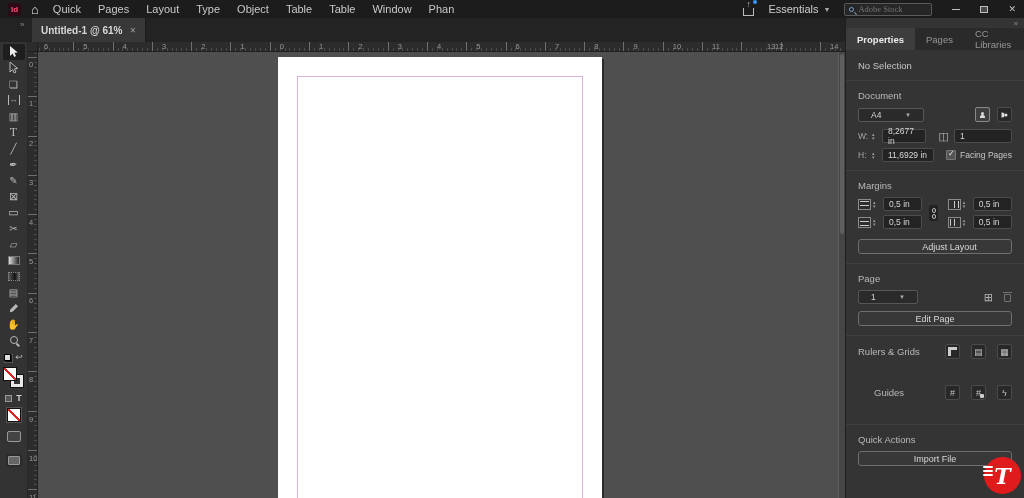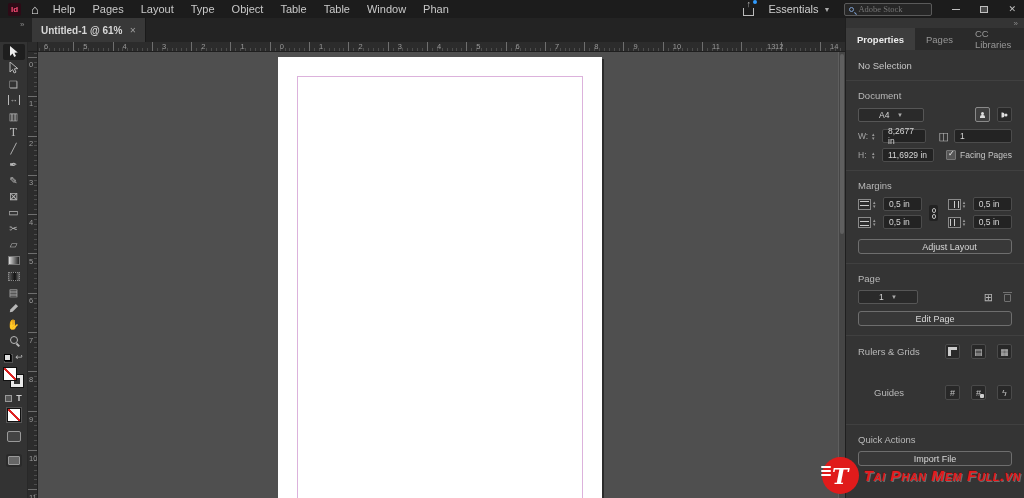"Help" span { text: Help -> Quick }
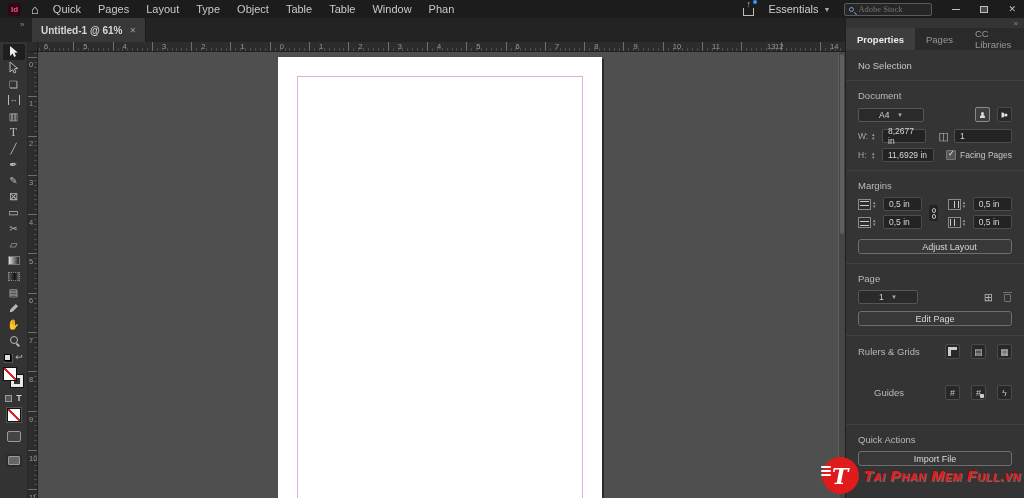"A4" .select { padding: 0 20px -> 0 12px }
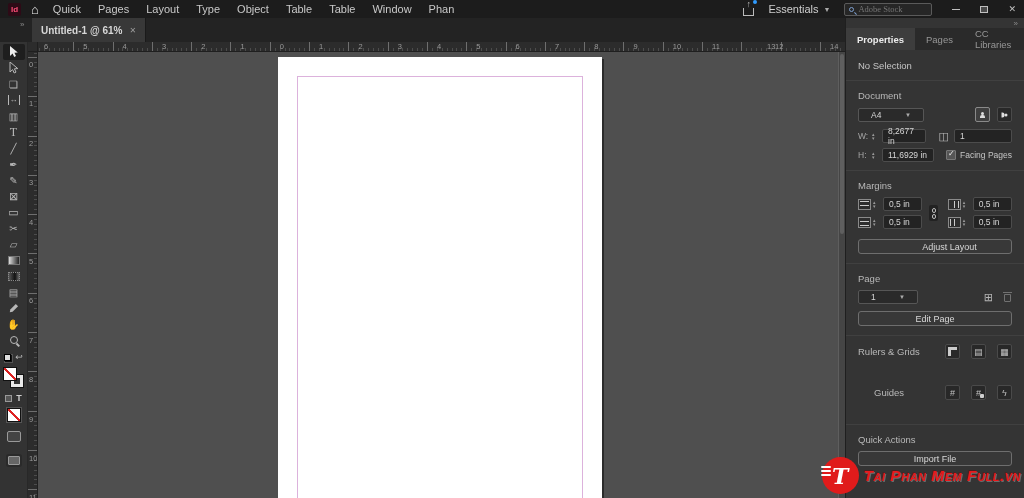"Tai Phan Mem Full.vn" span.wm-text { html: <span>Tai Phan Mem Full.vn</span> -> none }
